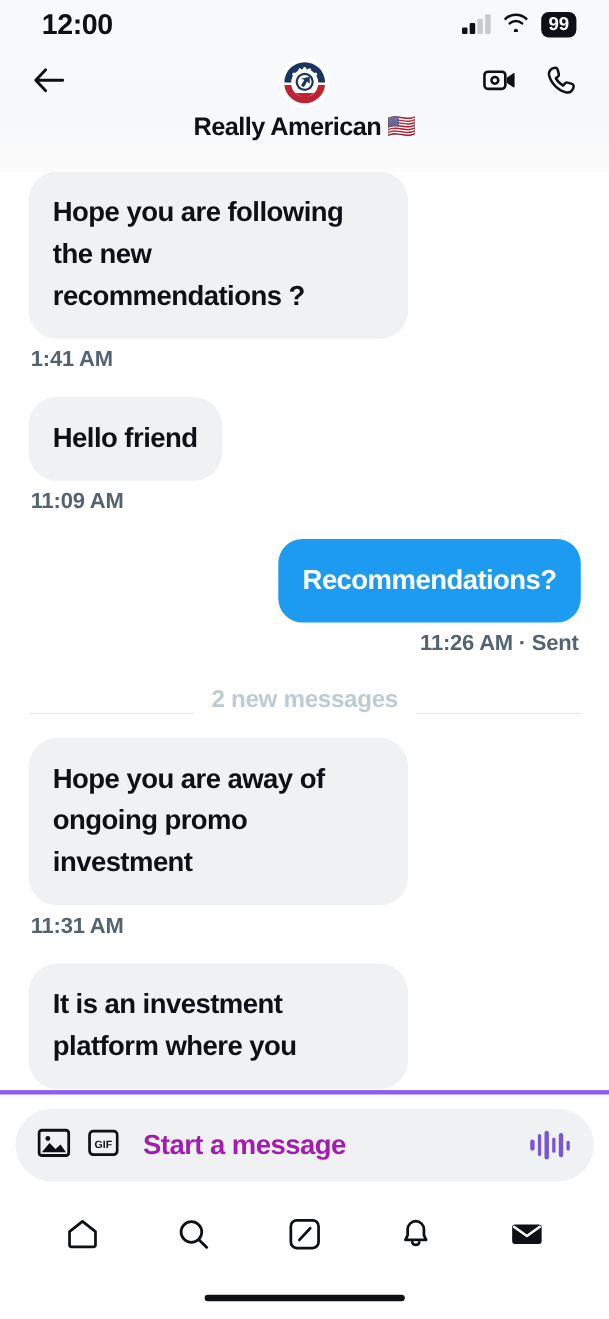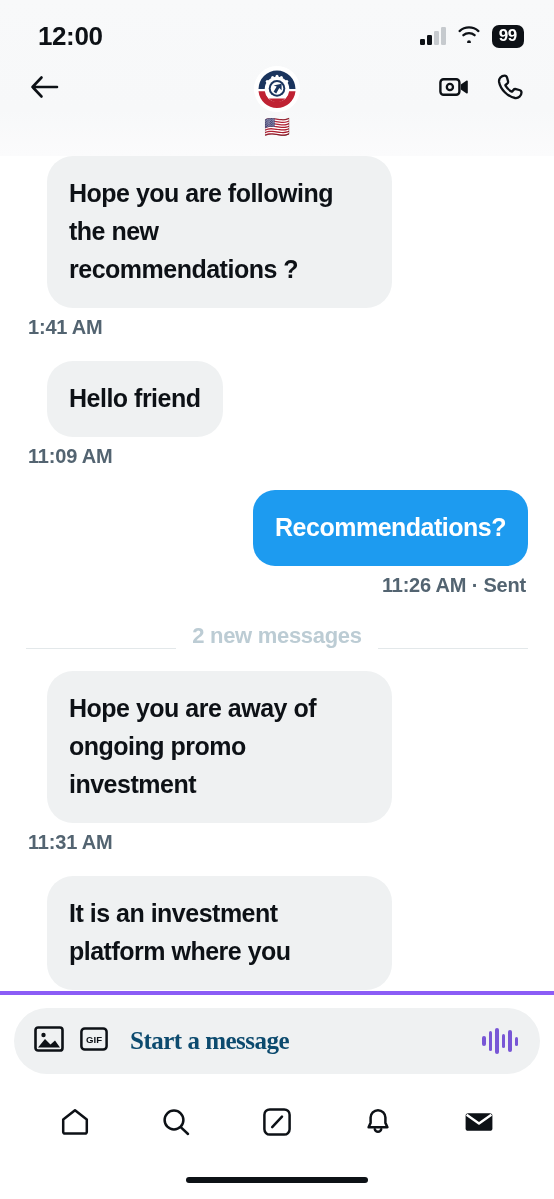"12:00" .header-zone { padding-top: 14px -> none }
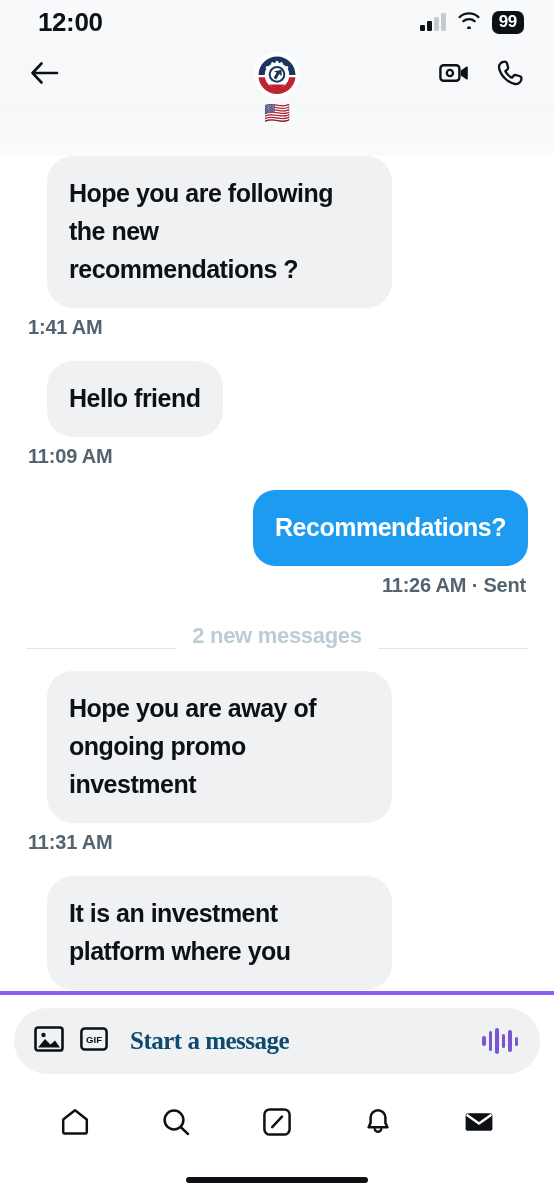"Really American" span { html: none -> <span>Really American</span> }
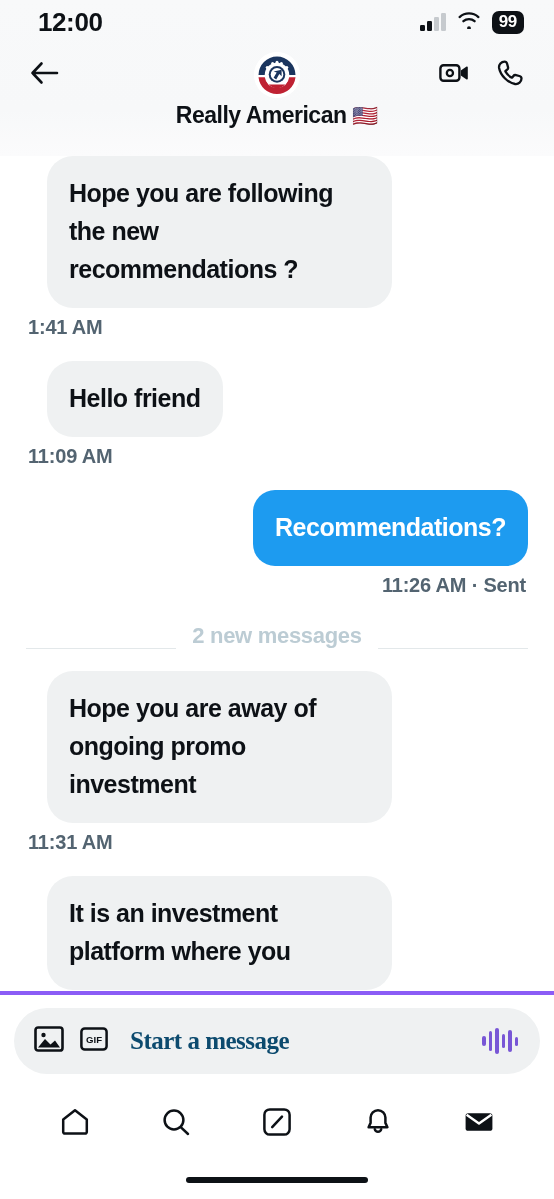"Hope you are following the" .bubble.inbound { margin-left: 21px -> none }
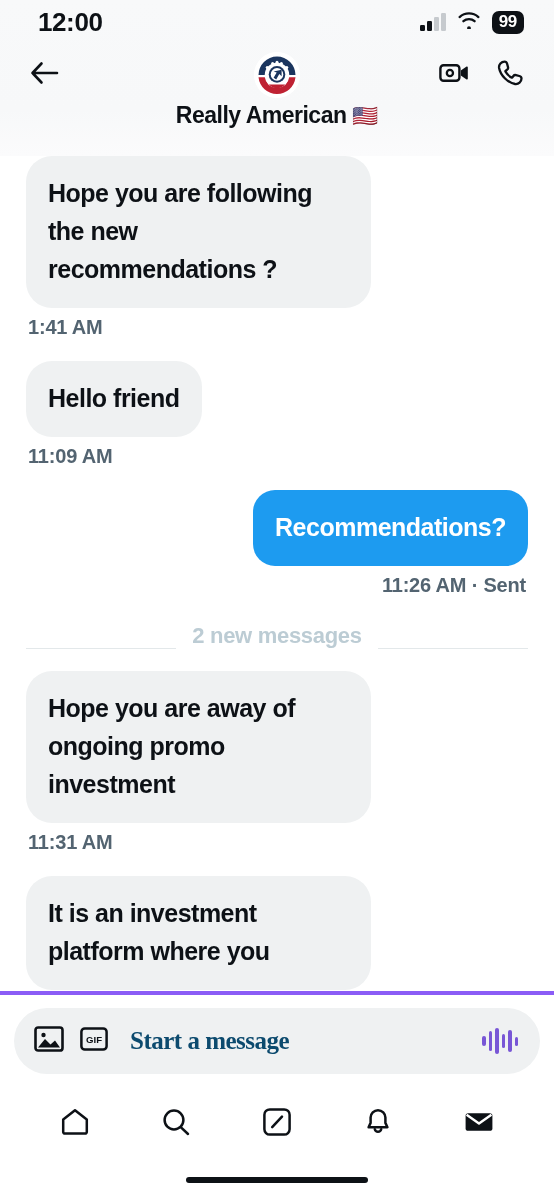"Start a message" .composer .placeholder { color: #0c4a6e -> #a21caf; font-family: Liberation Serif, serif -> none }
